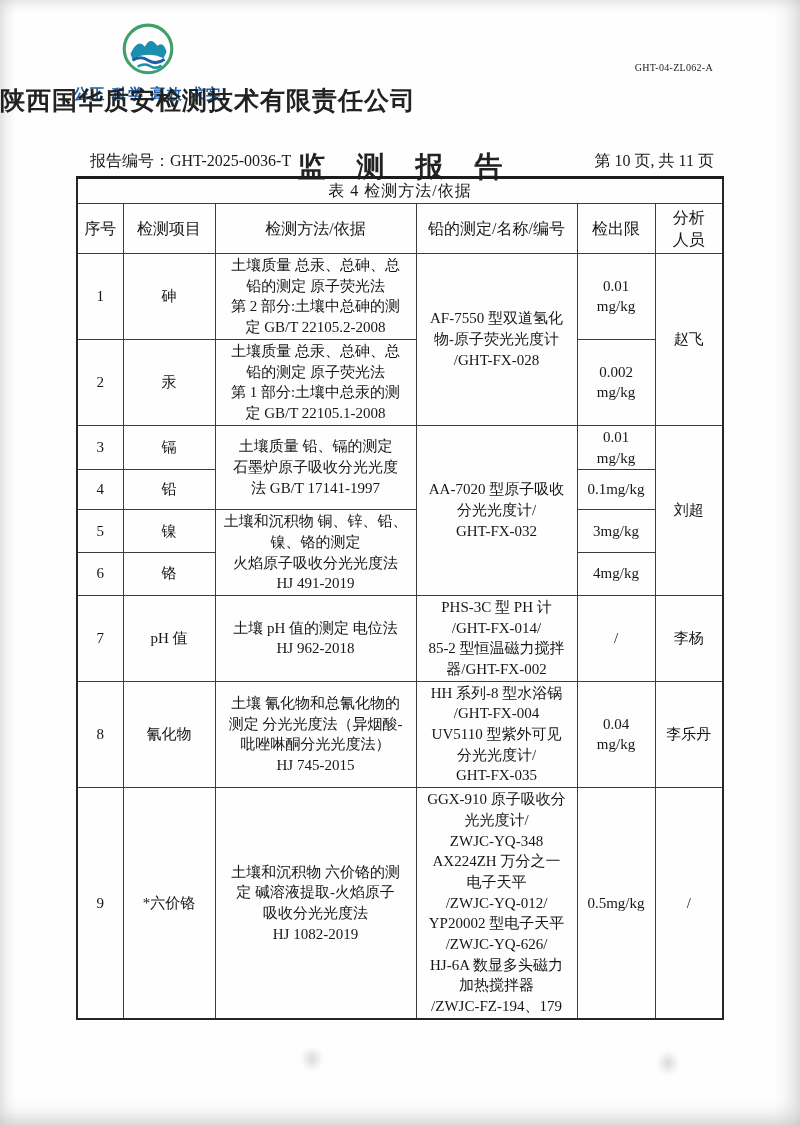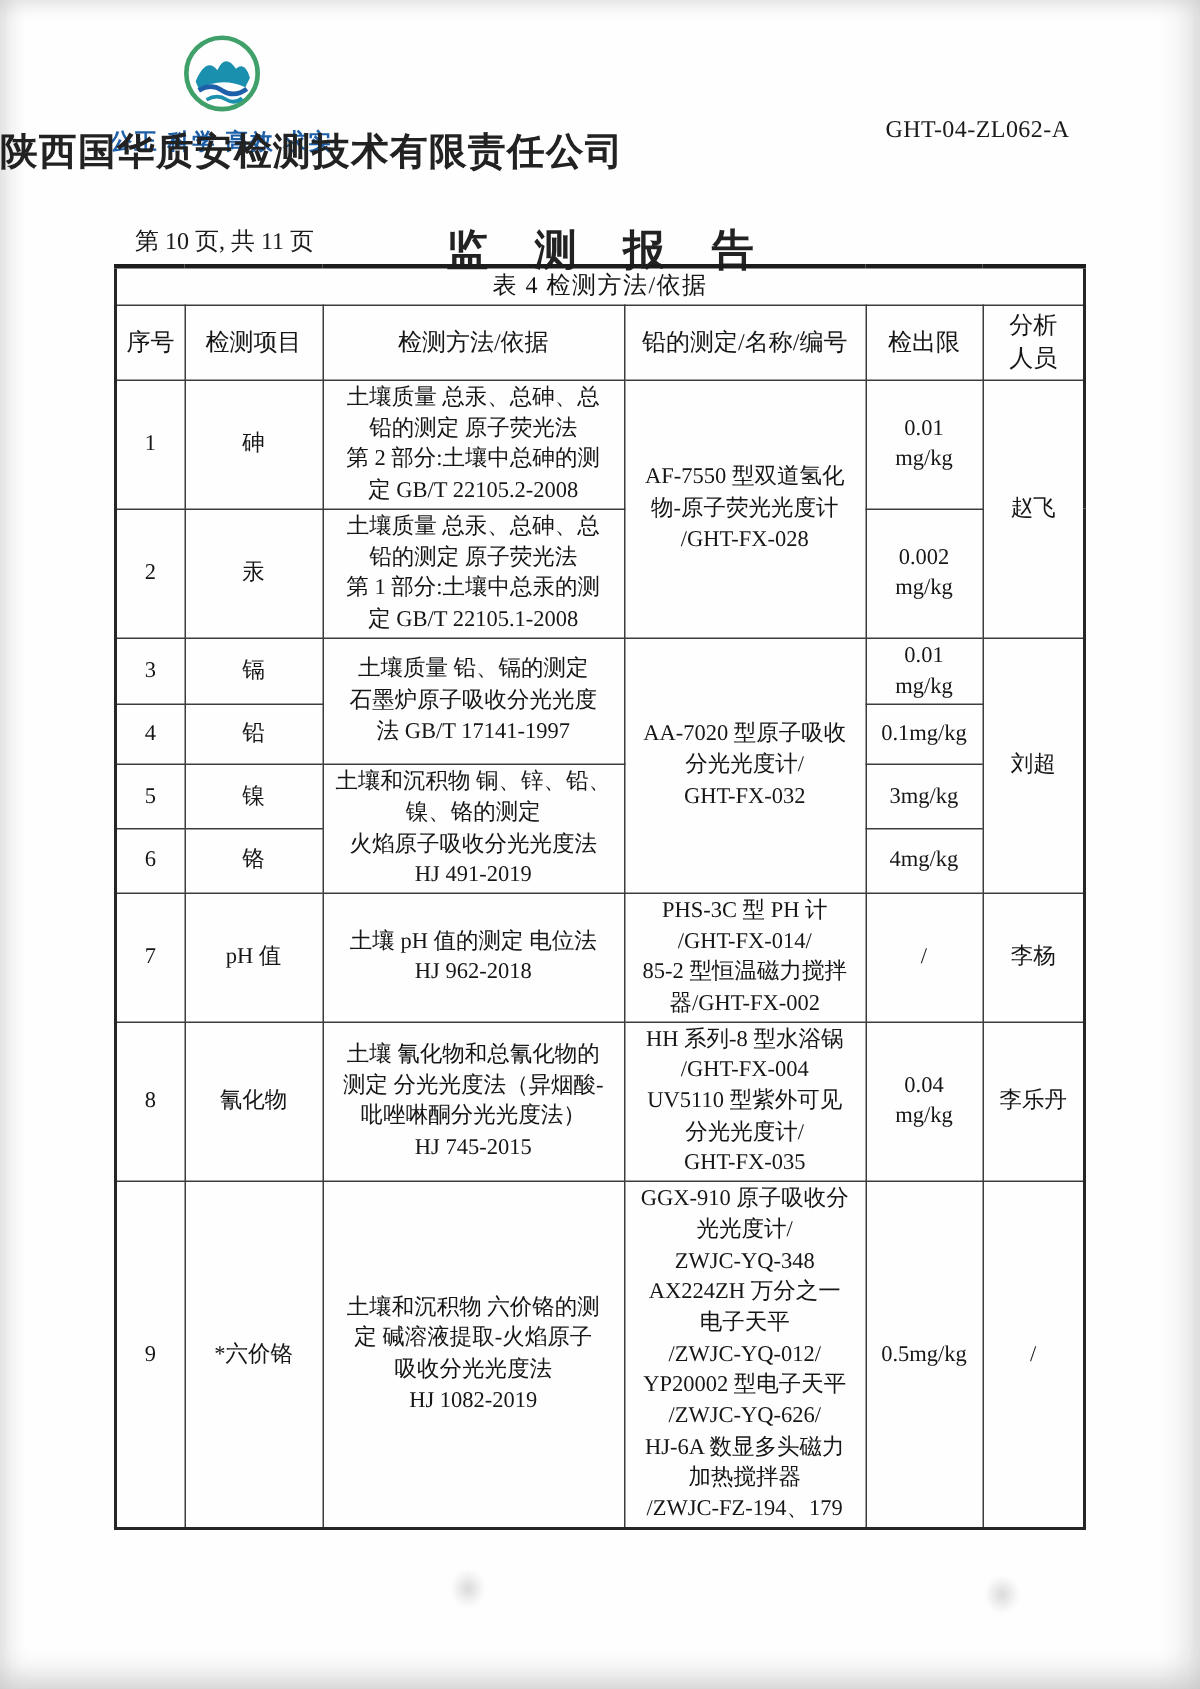"GHT-04-ZL062-A" .doc-code { font-size: 16px -> 10px; top: 78px -> 62px }
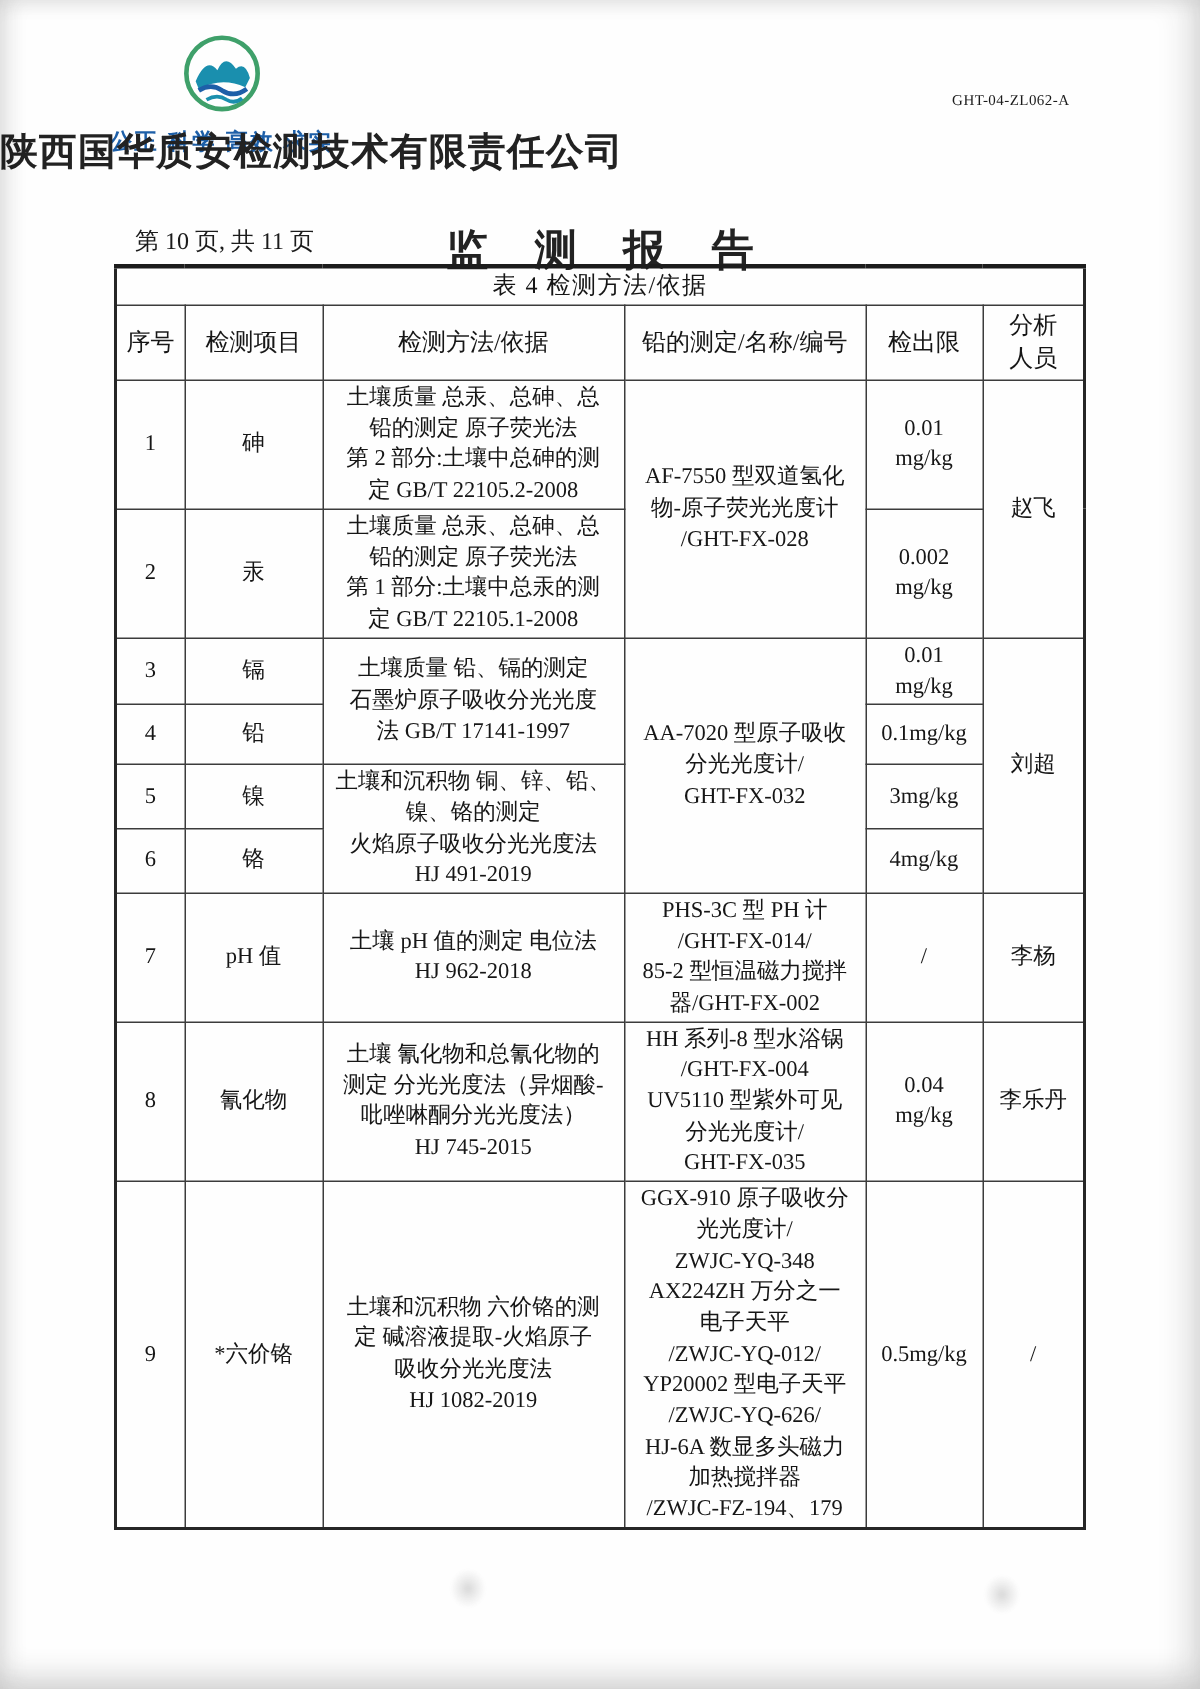"报告编号：GHT-2025-0036-T" span { html: none -> <span>报告编号：GHT-2025-0036-T</span> }
